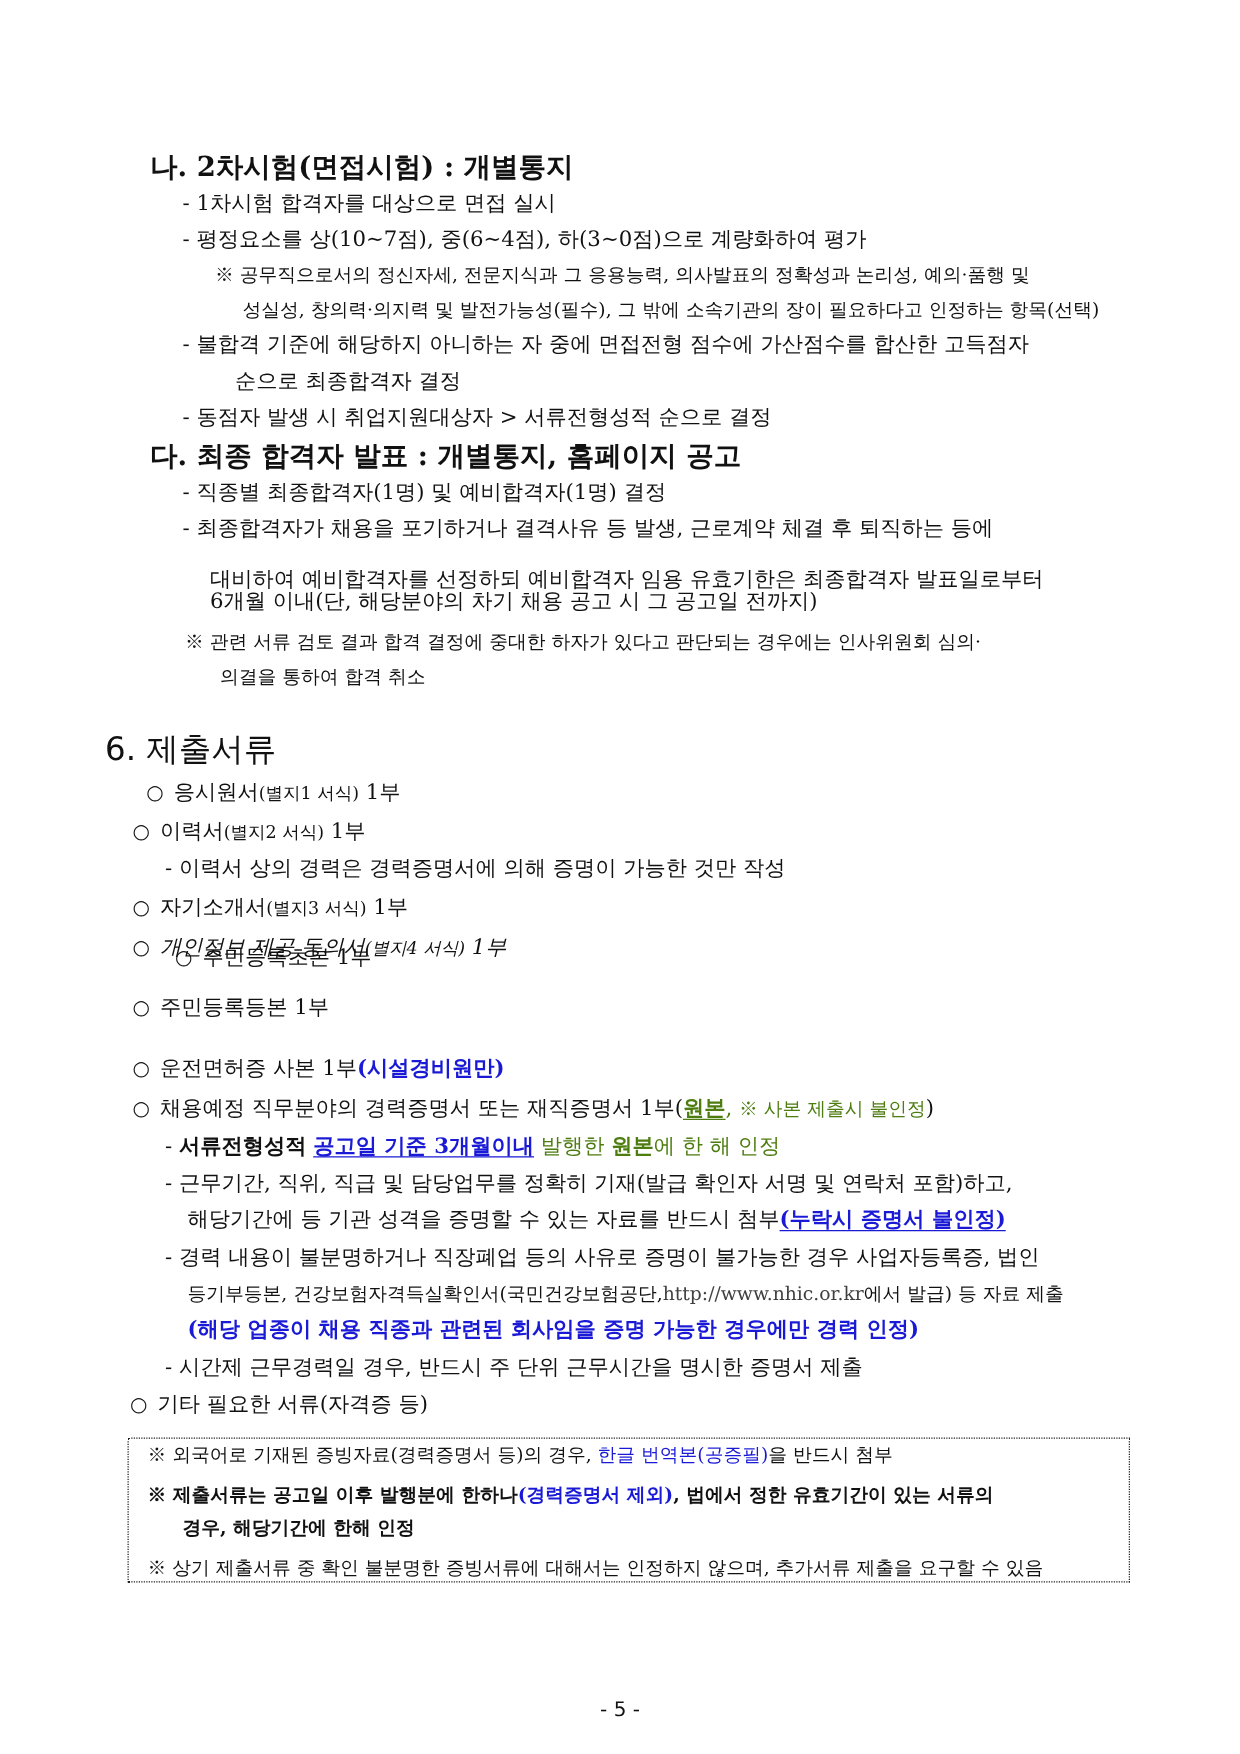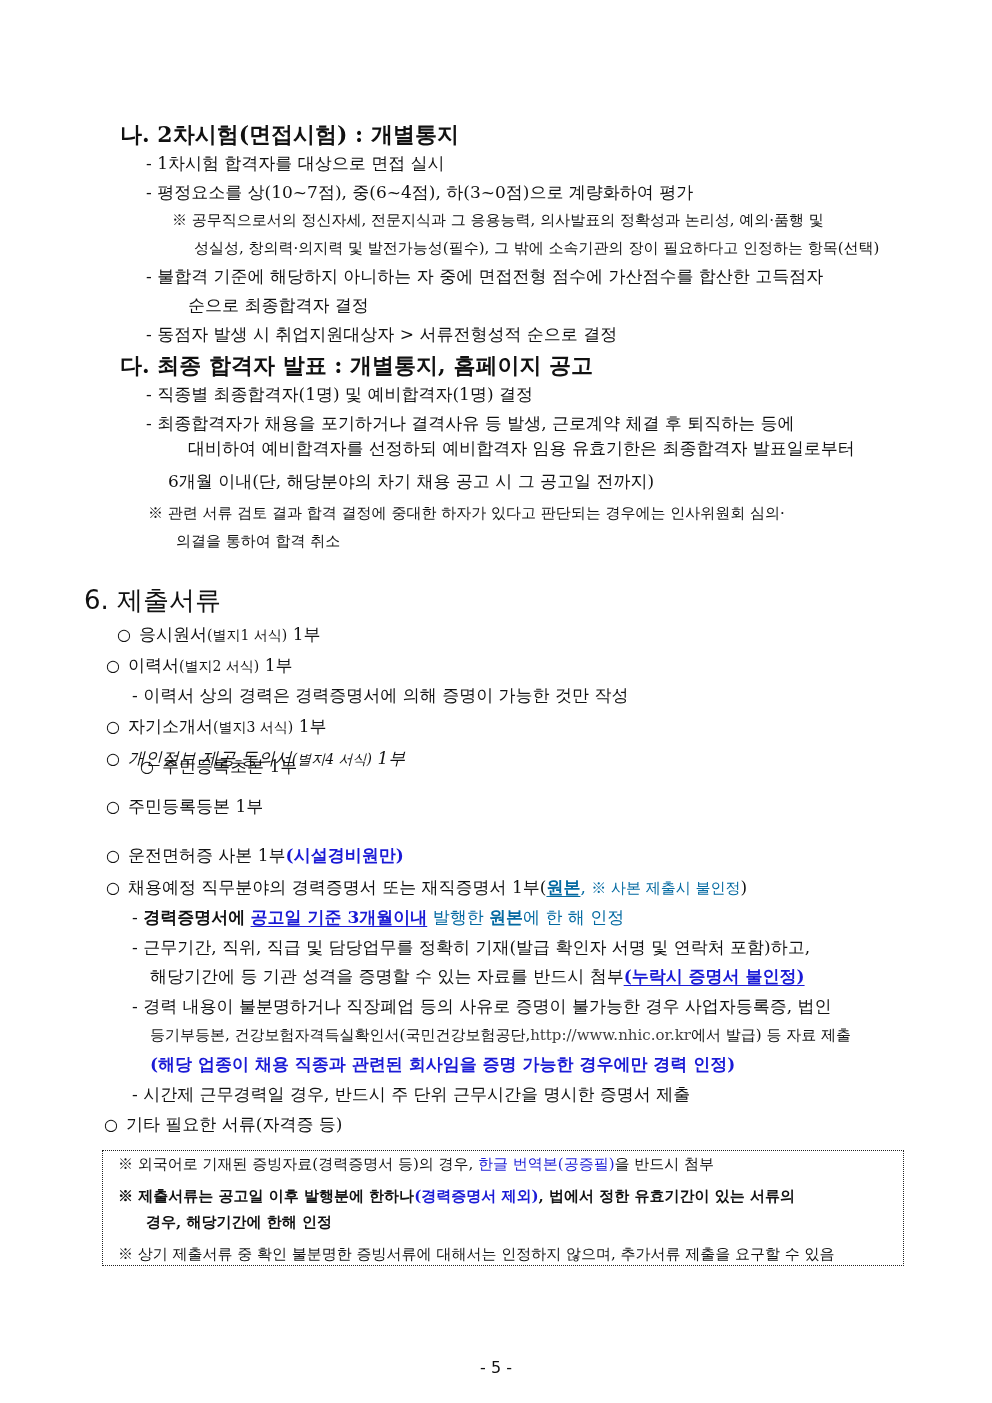"대비하여 예비합격자를 선정하되 예비합격자 임용" div.line { margin-left: 20px -> none; top: 436px -> 452px }
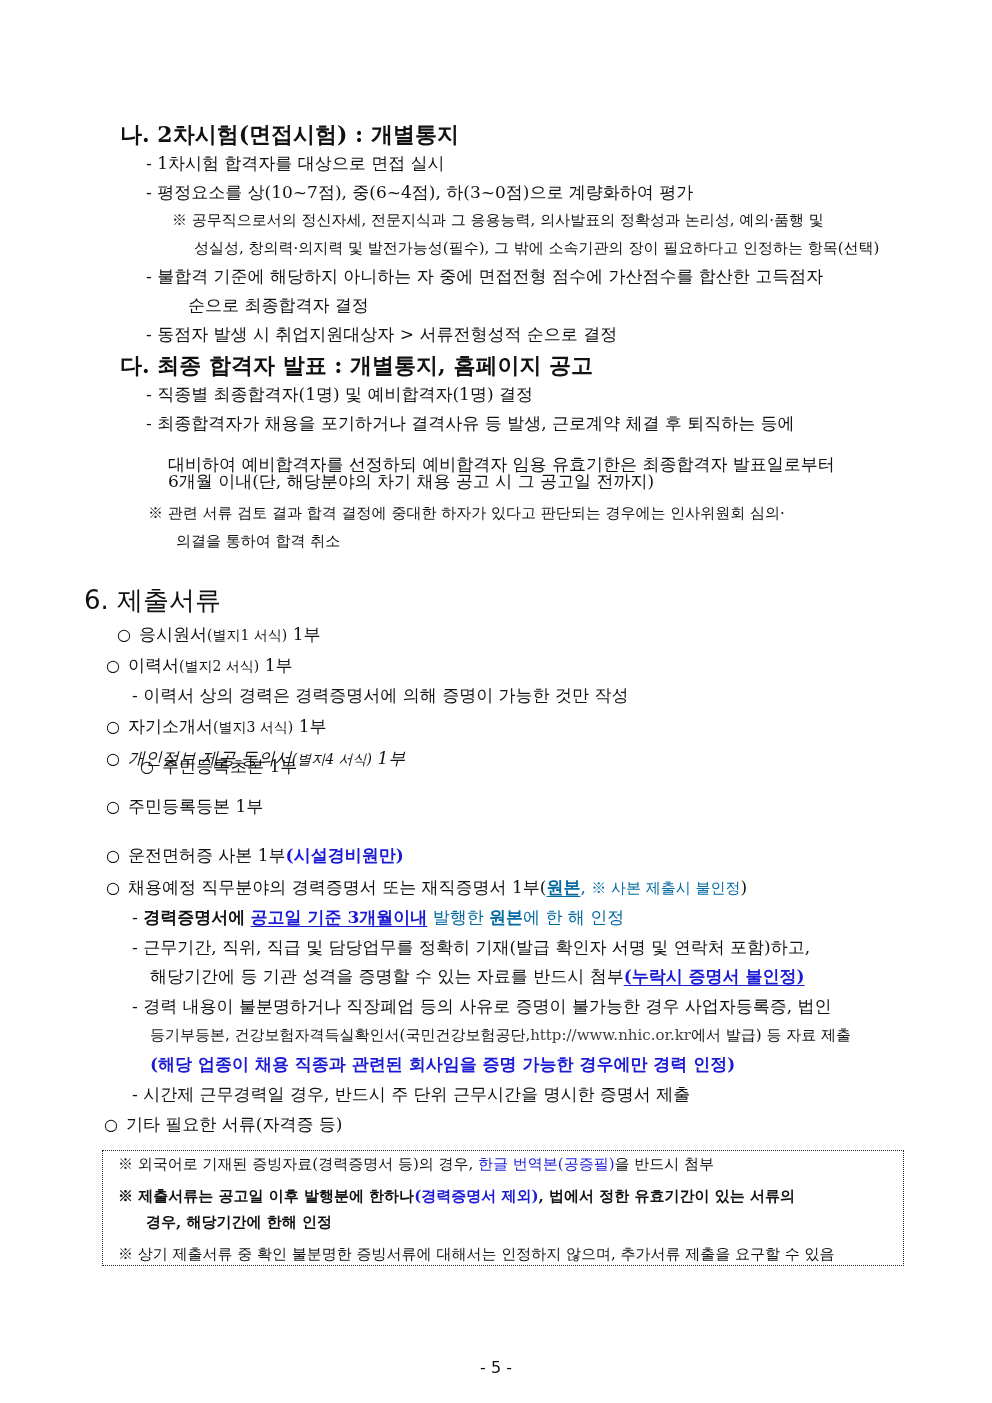"원본" .navy { color: #0369a1 -> #4d7c0f }
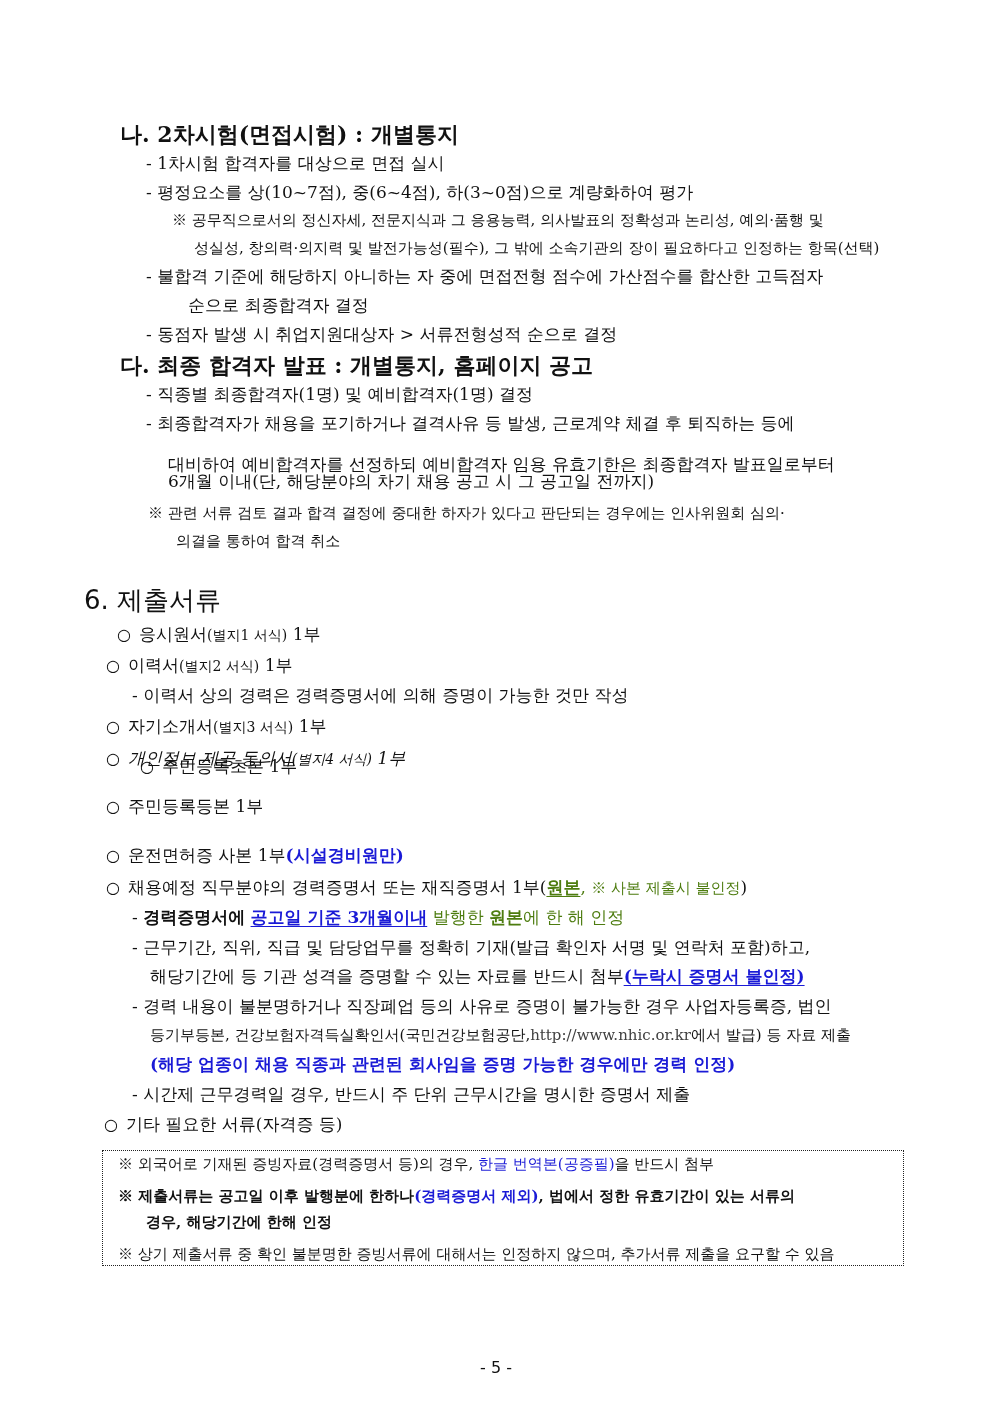"경력증명서에" span.b { text: 경력증명서에 -> 서류전형성적 }
